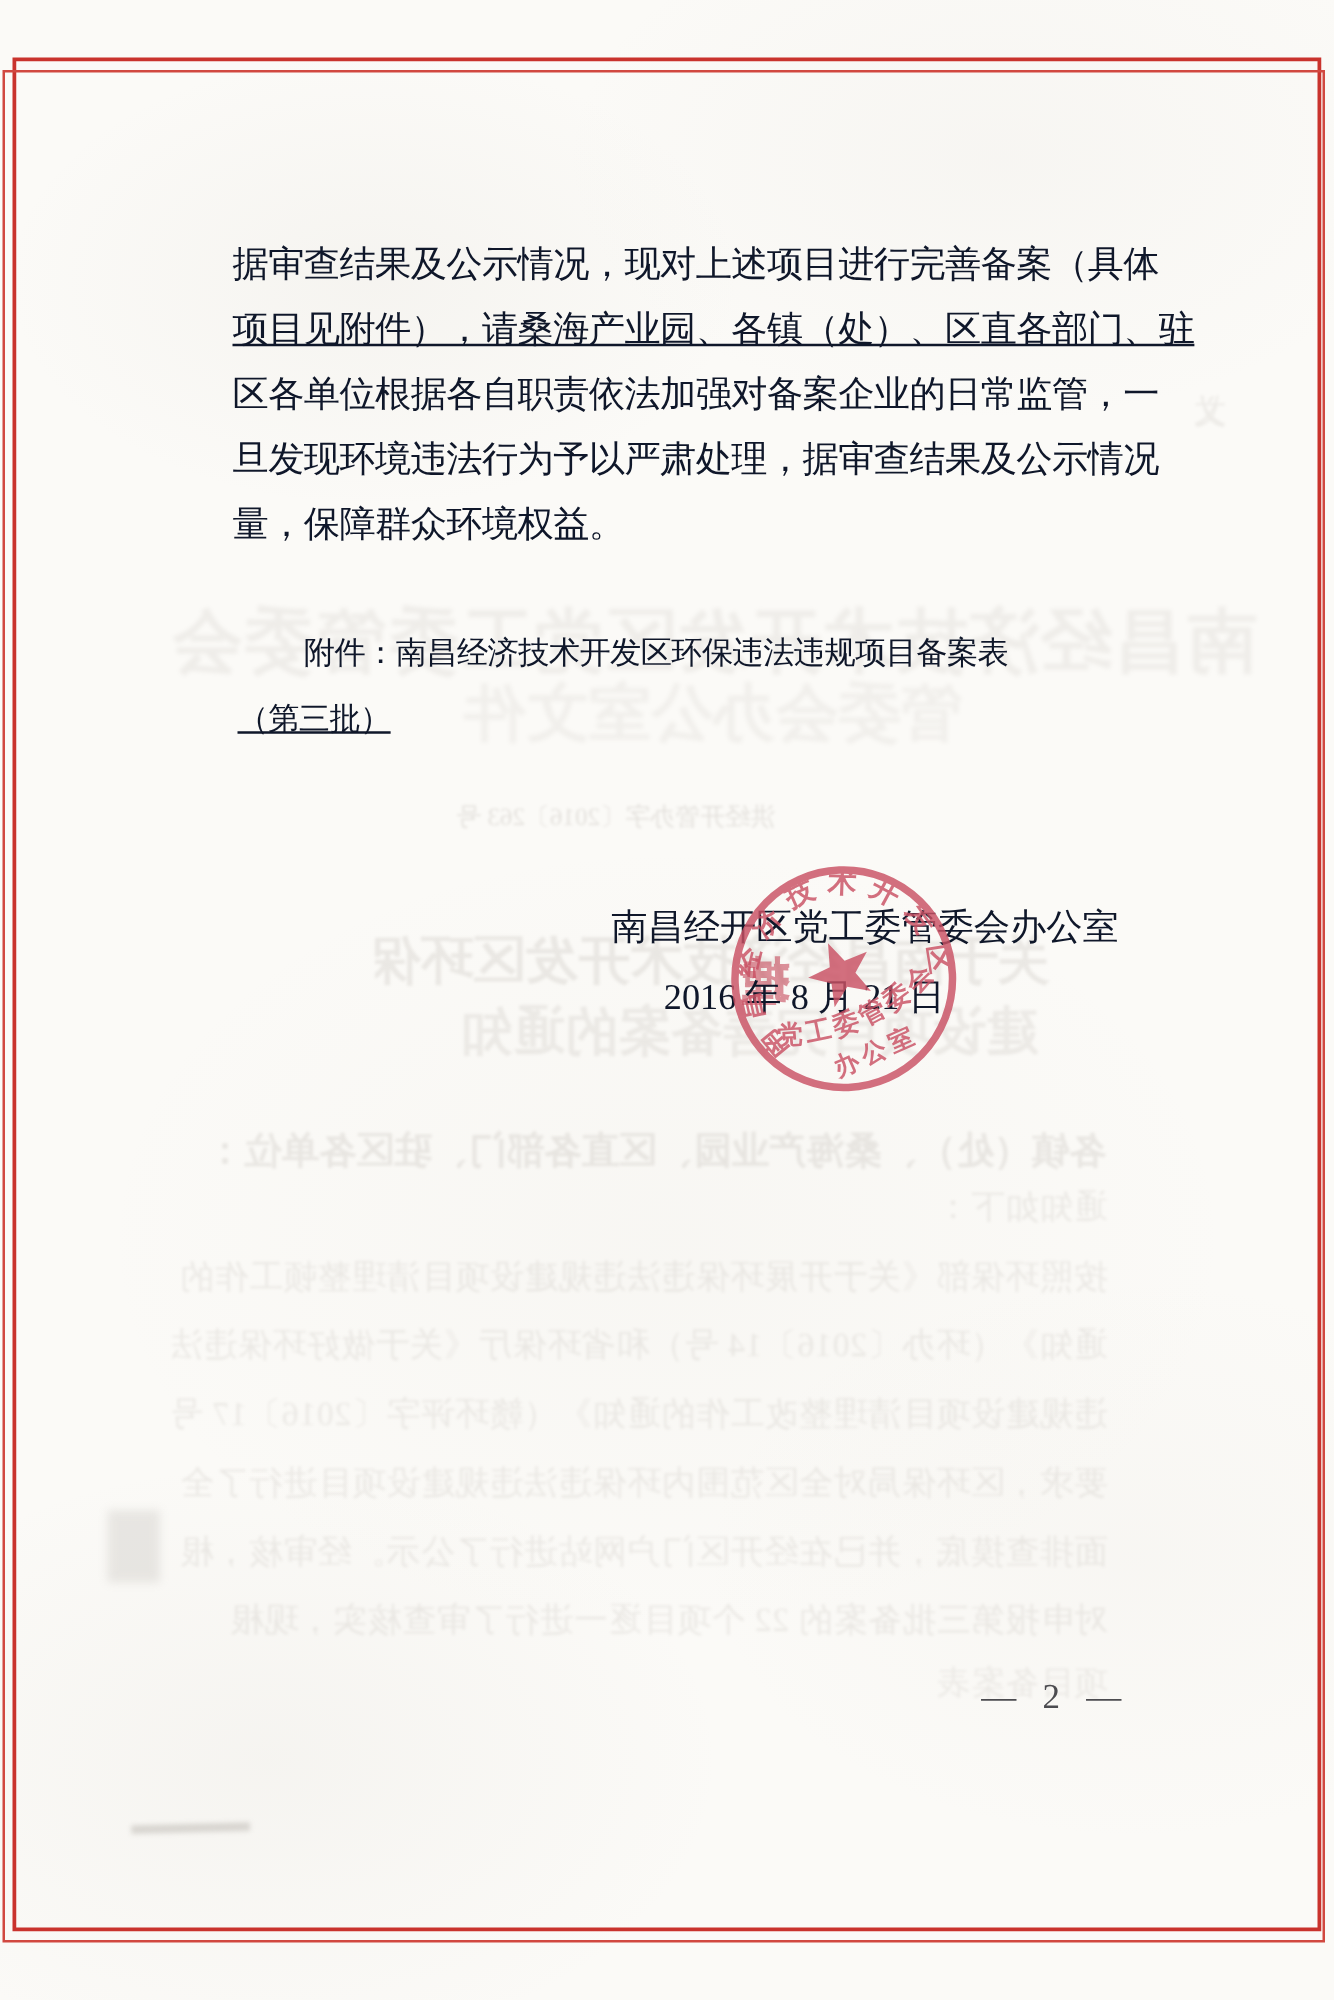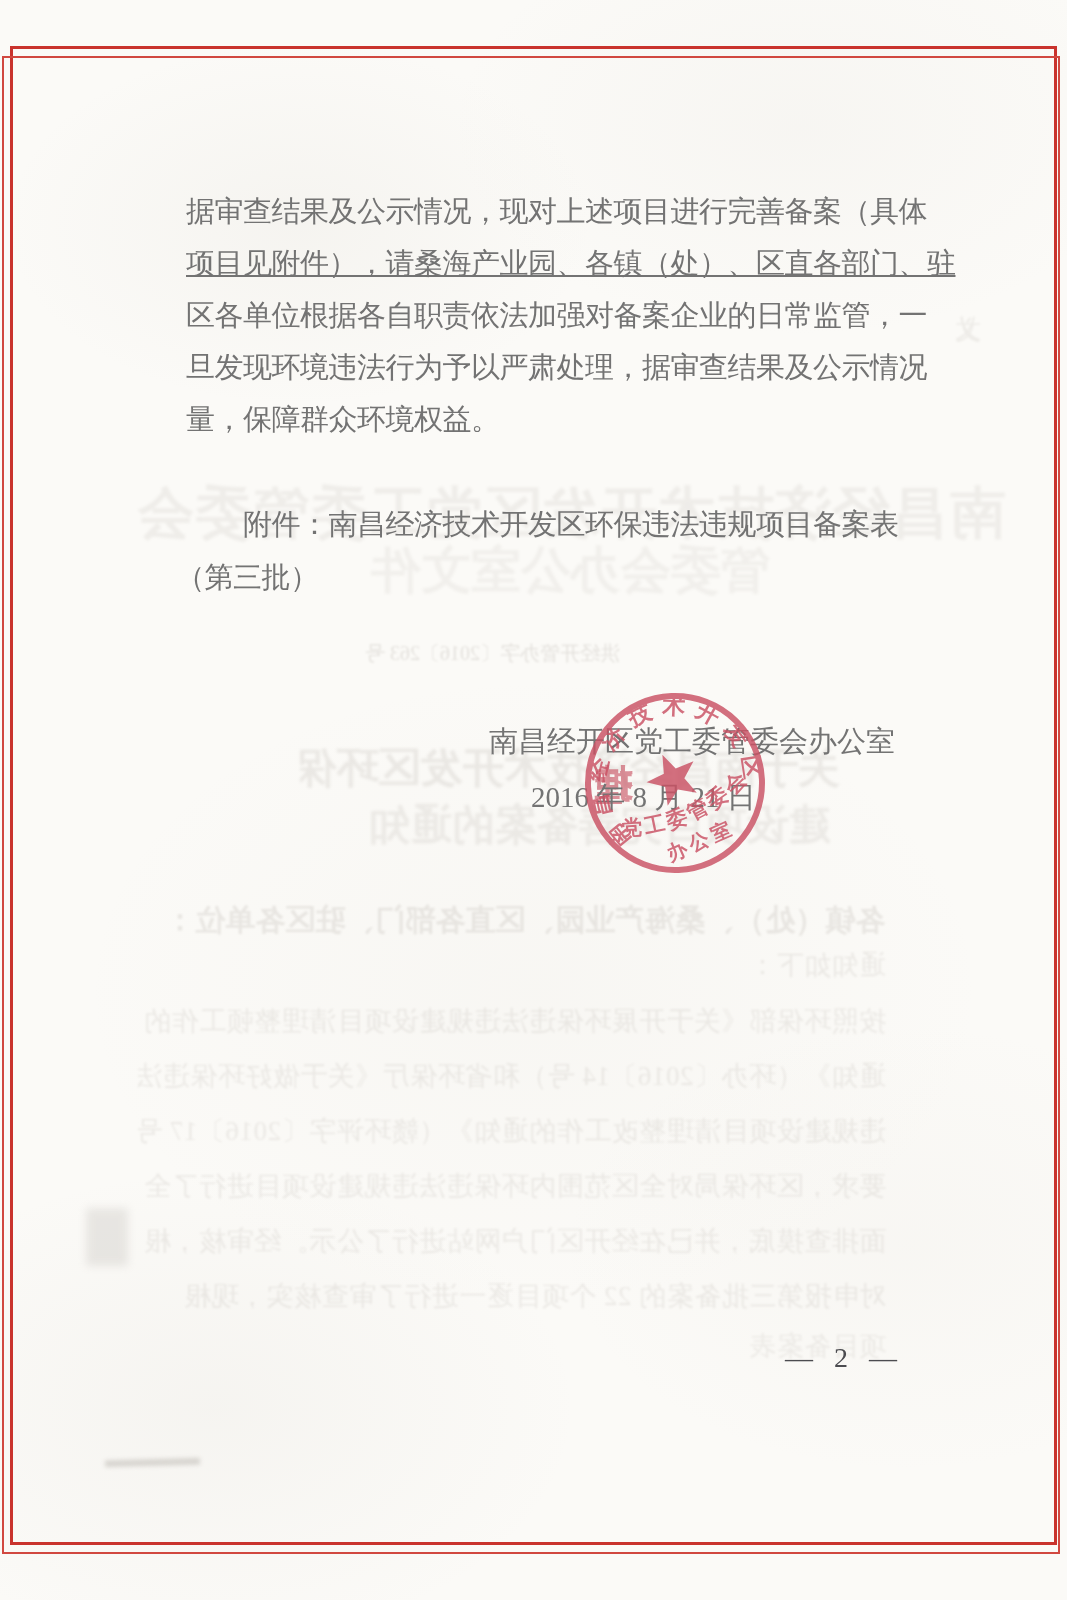"据审查结果及公示情况，现对上述项目进行完善备案（具体" .txt { color: #737373 -> #0f172a }
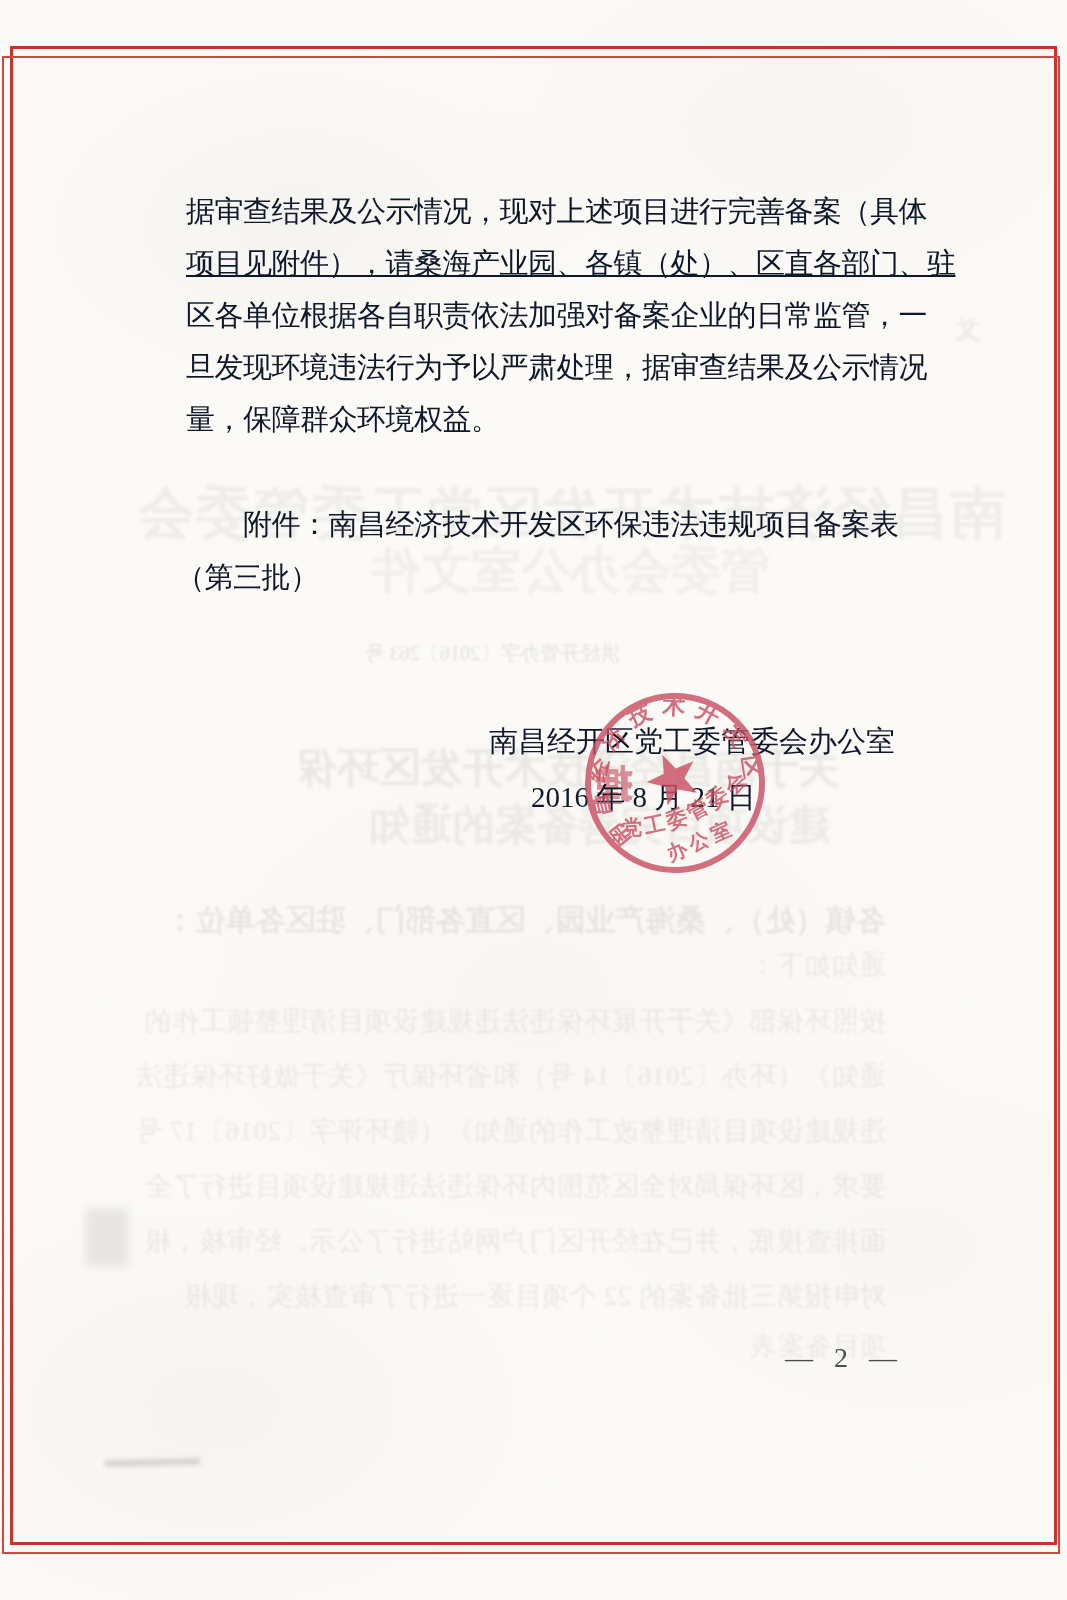"附件：南昌经济技术开发区环保违法违规项目备案表" .attach-line { font-size: 29px -> 25px }
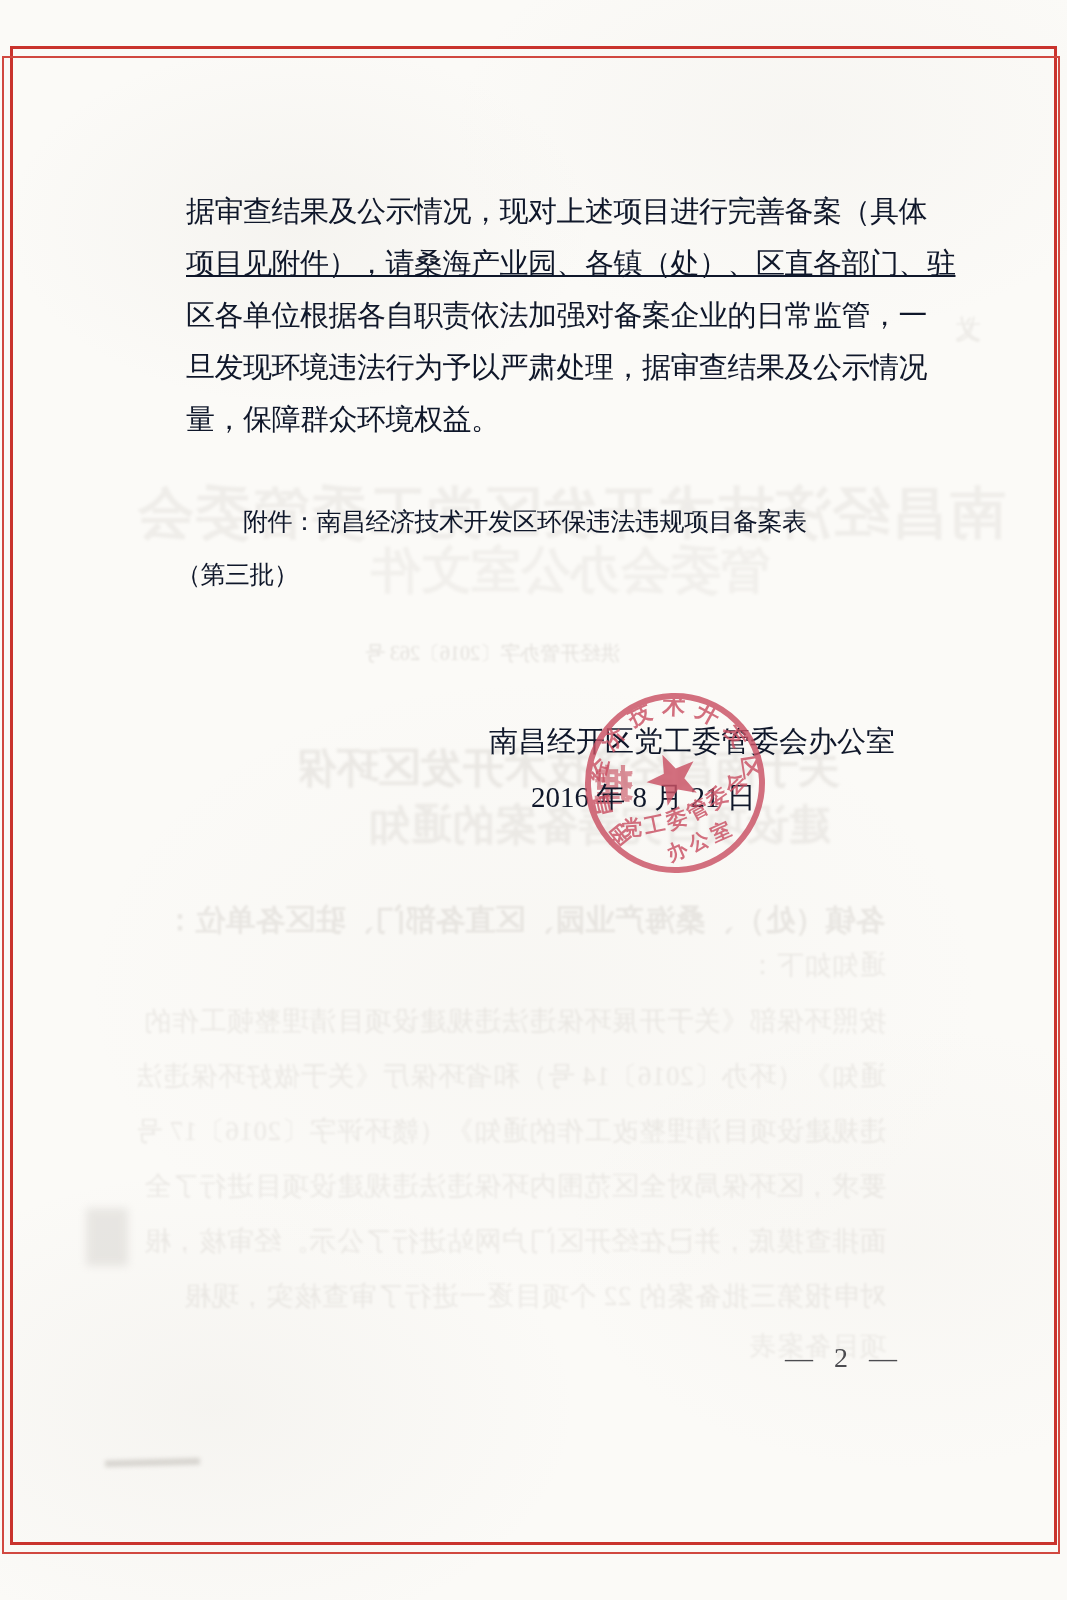"（第三批）" div.txt { left: 176px -> 190px; text-decoration: none -> underline }
